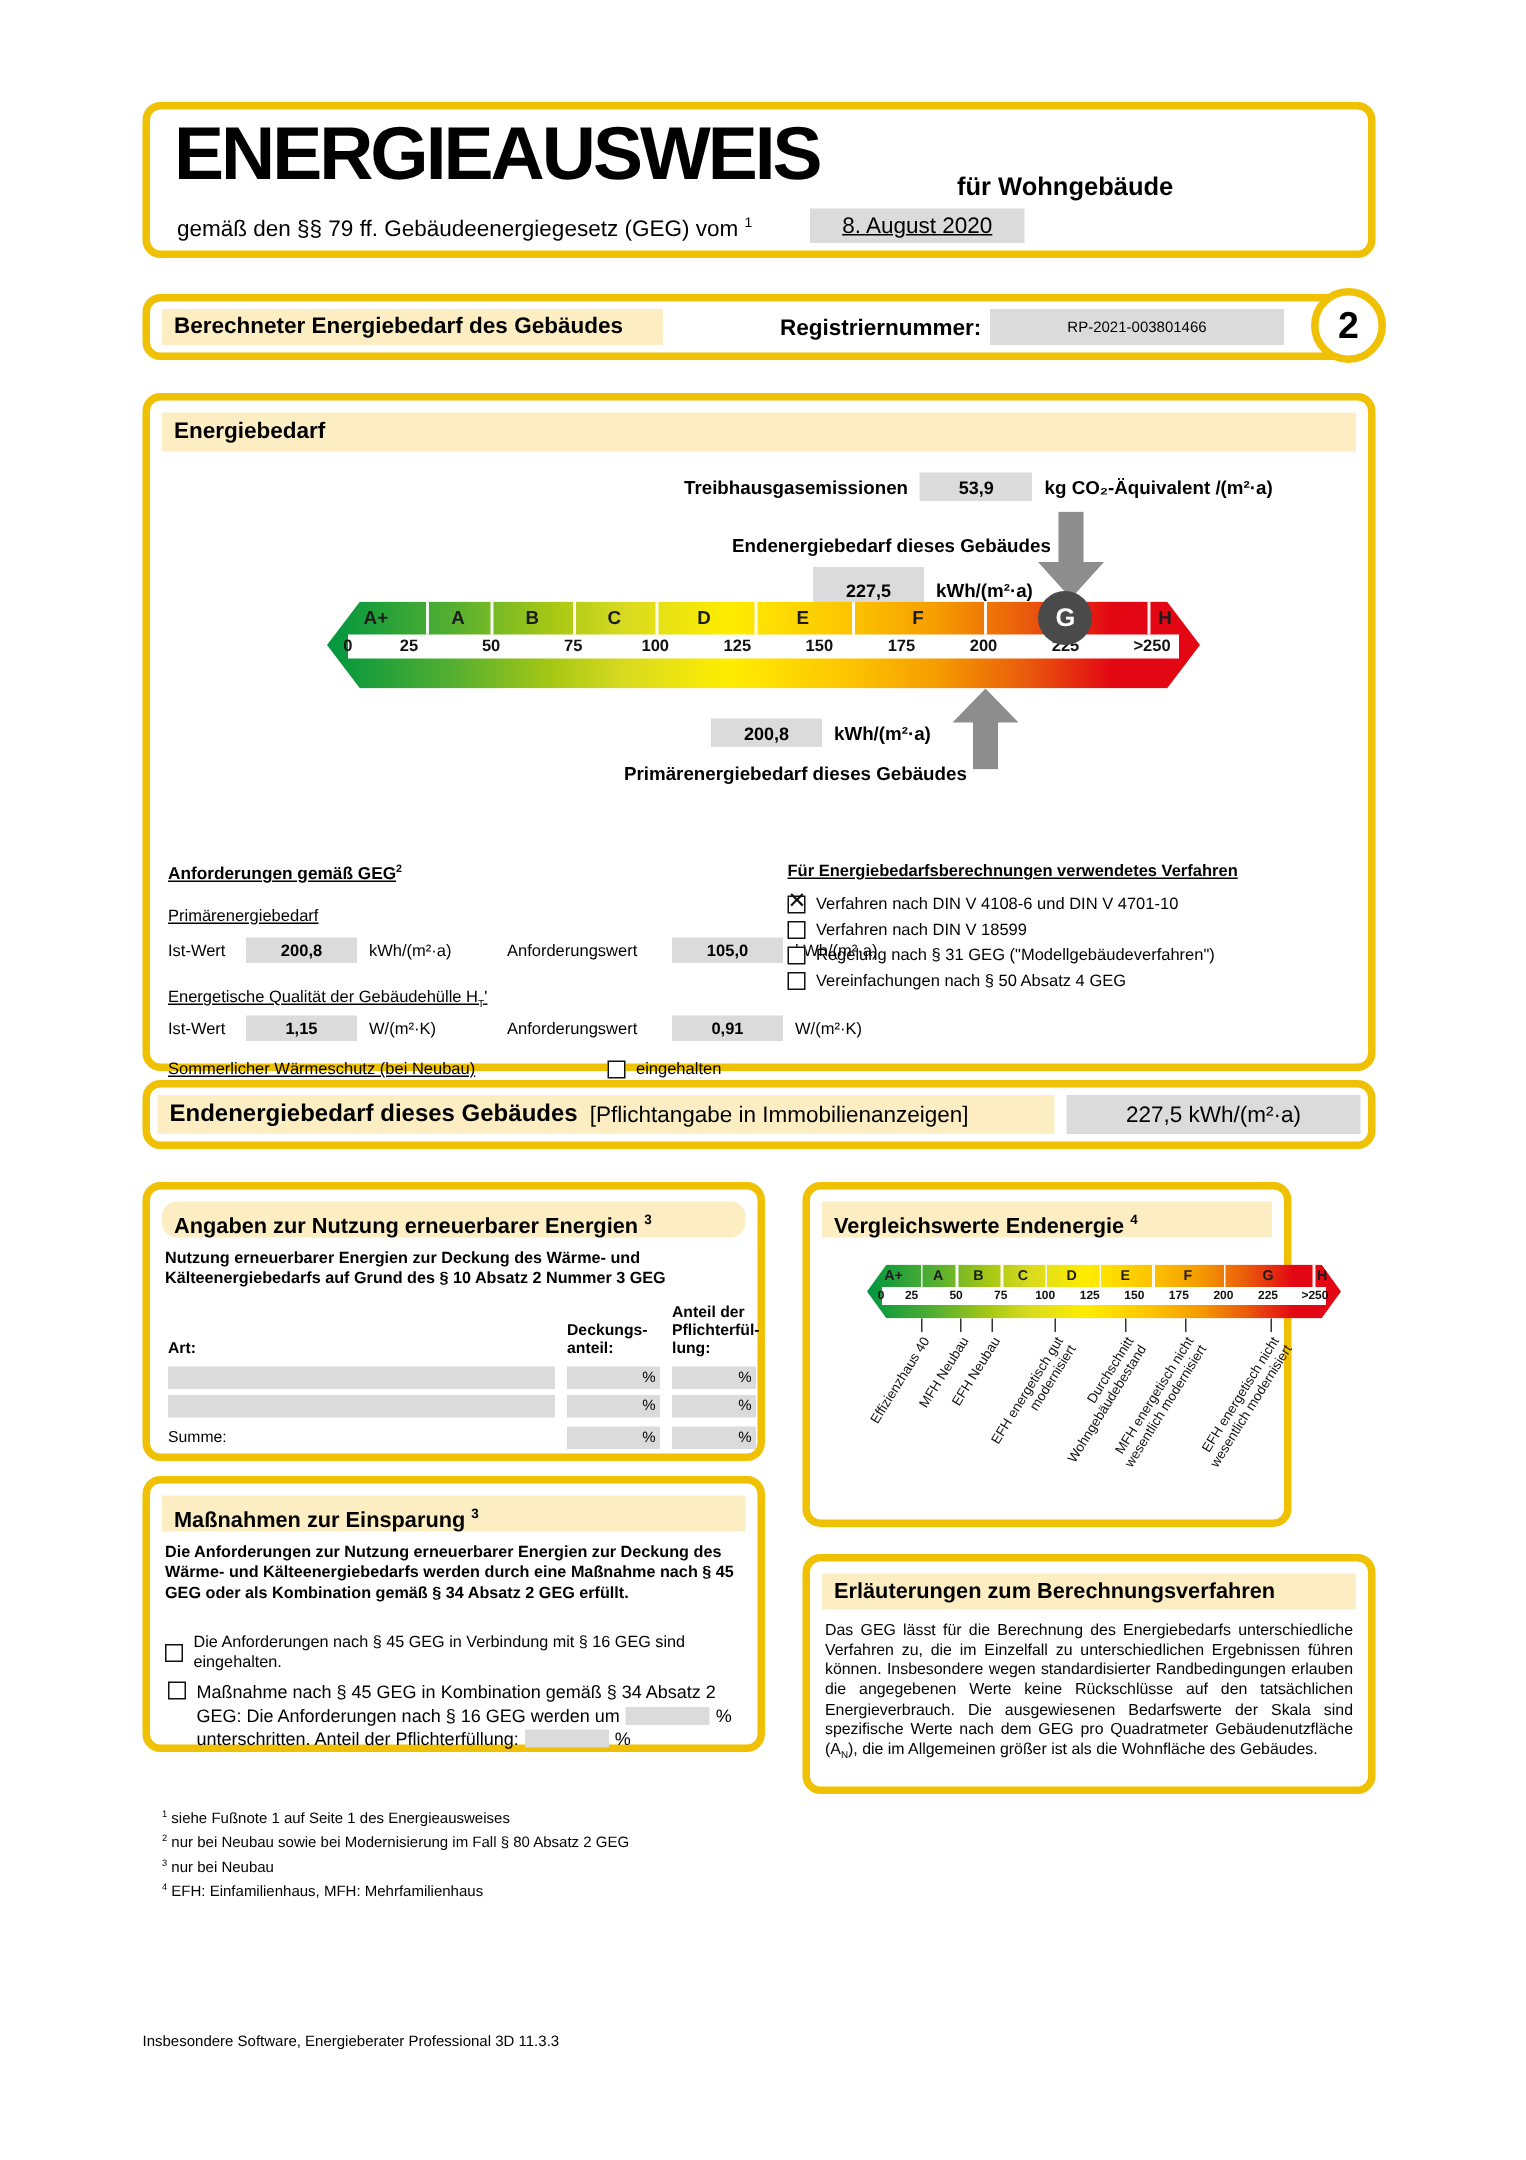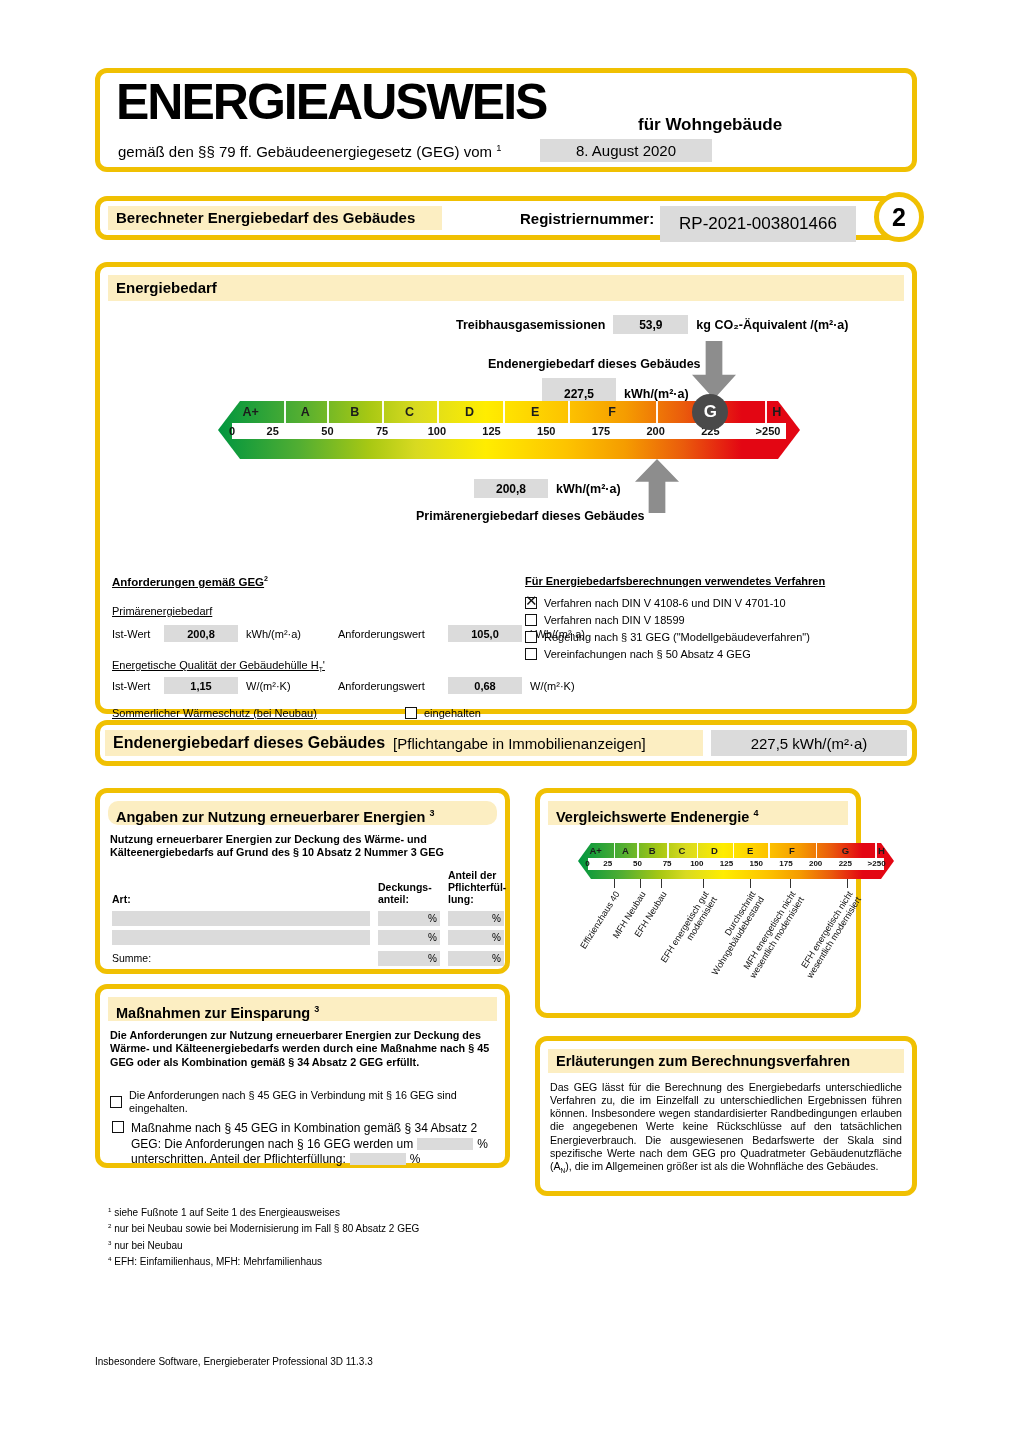"8. August 2020" div.gval { text-decoration: none -> underline; width: 172px -> 143px }
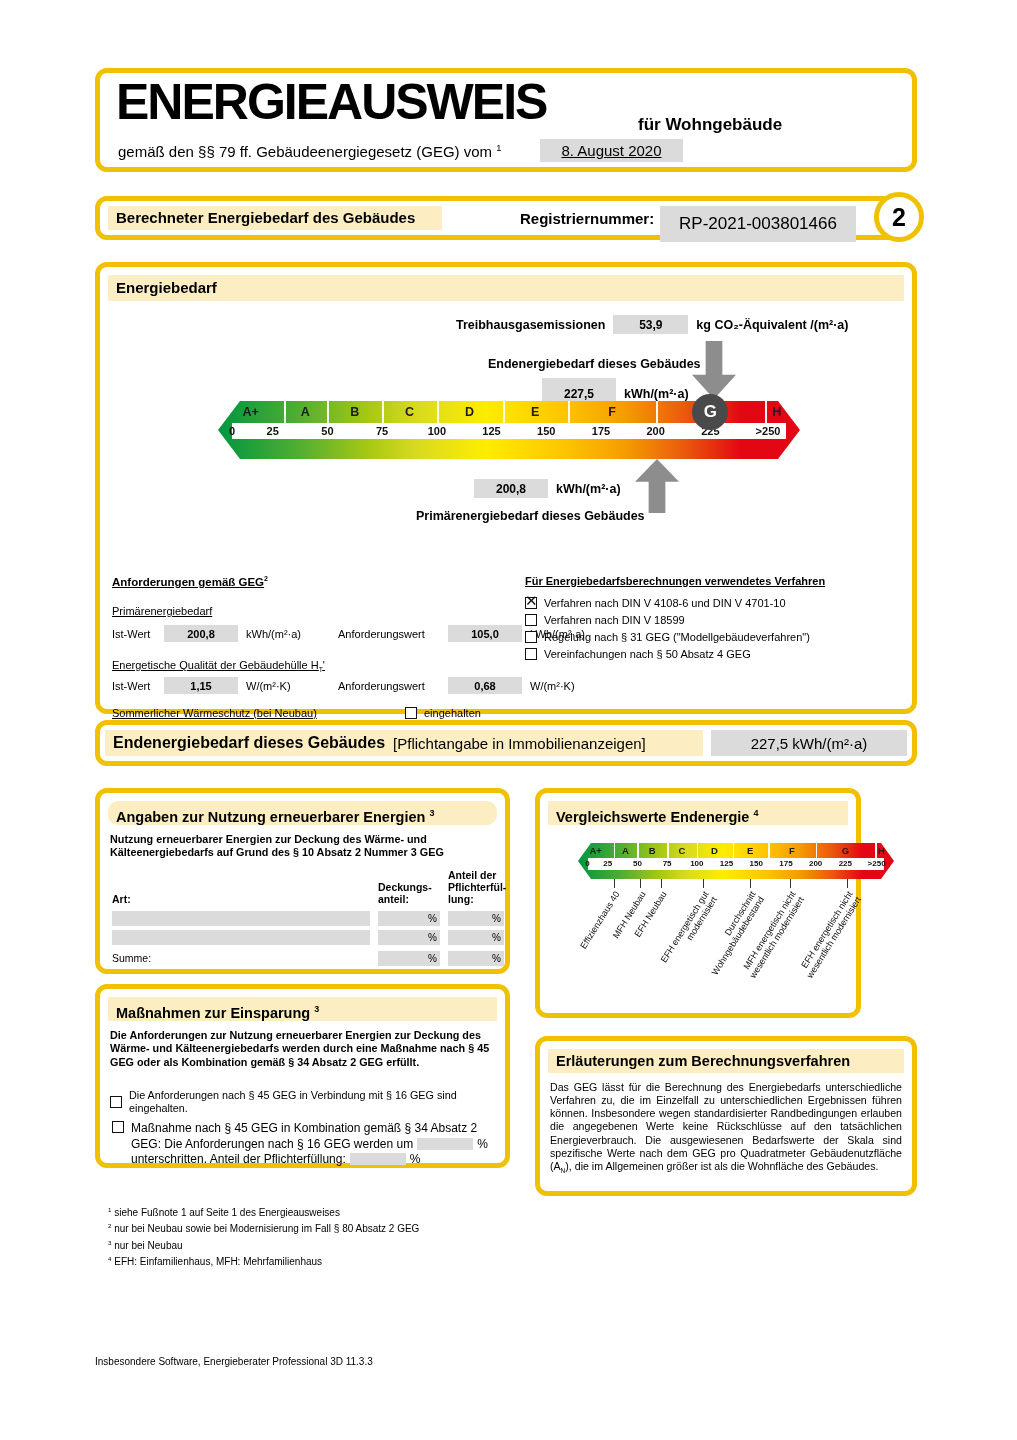"RP-2021-003801466" div.gval { font-size: 17px -> 10px; height: 36px -> 24px }
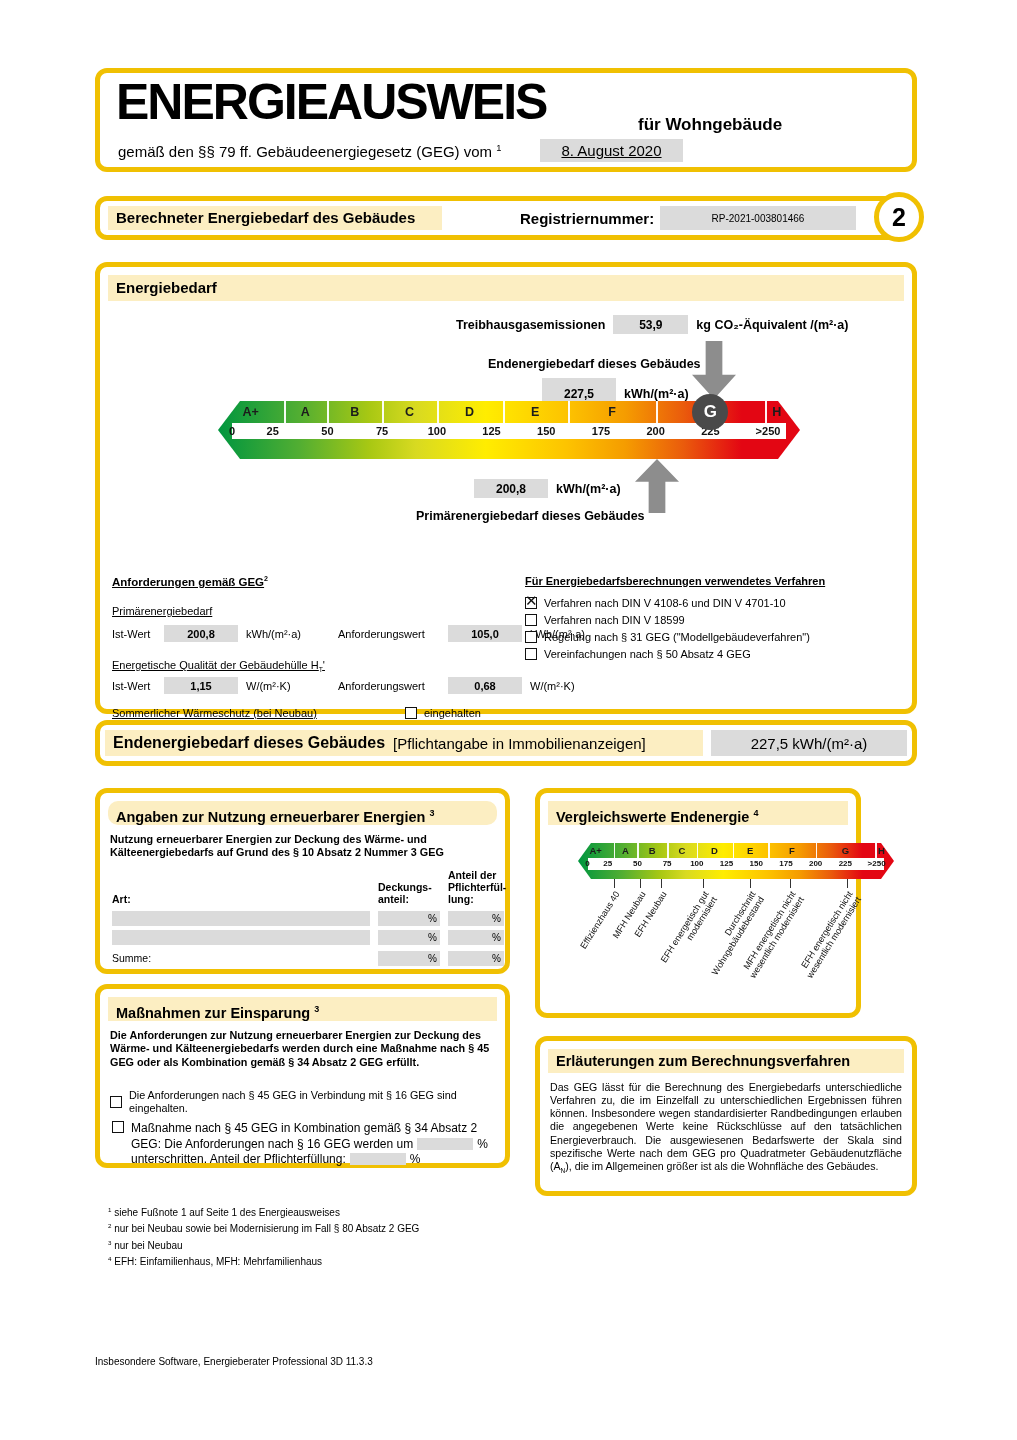"0,68" span.gval { text: 0,68 -> 0,91 }
